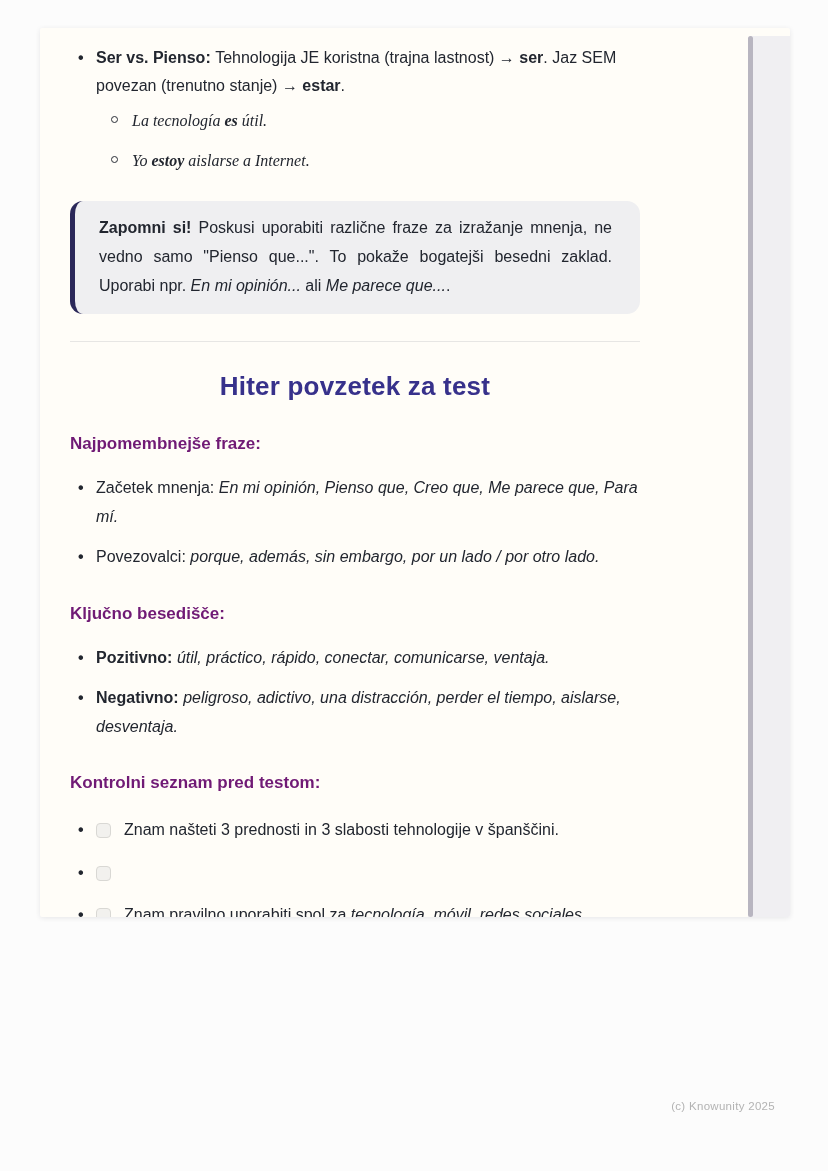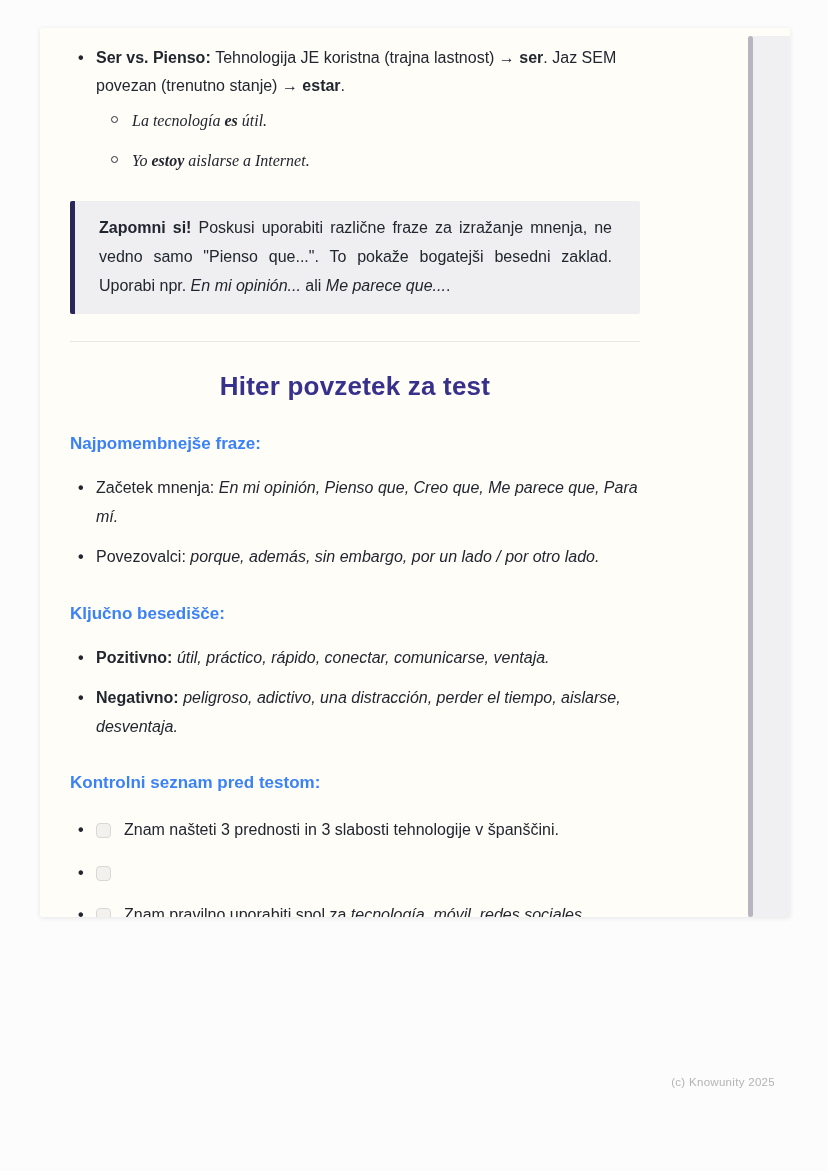"Zapomni si! Poskusi uporabiti različne" .callout { border-radius: 2px -> 13px }
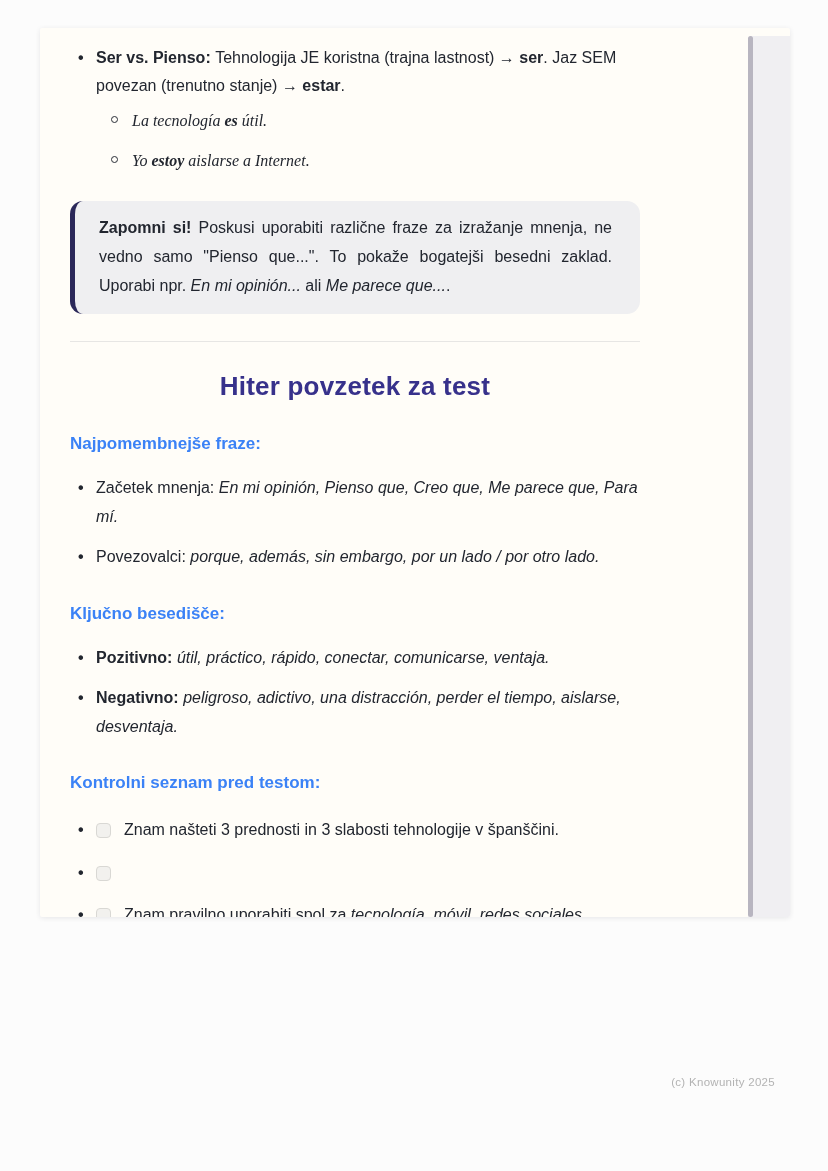"Najpomembnejše fraze:" h3.subheading { color: #3b82f6 -> #701a75 }
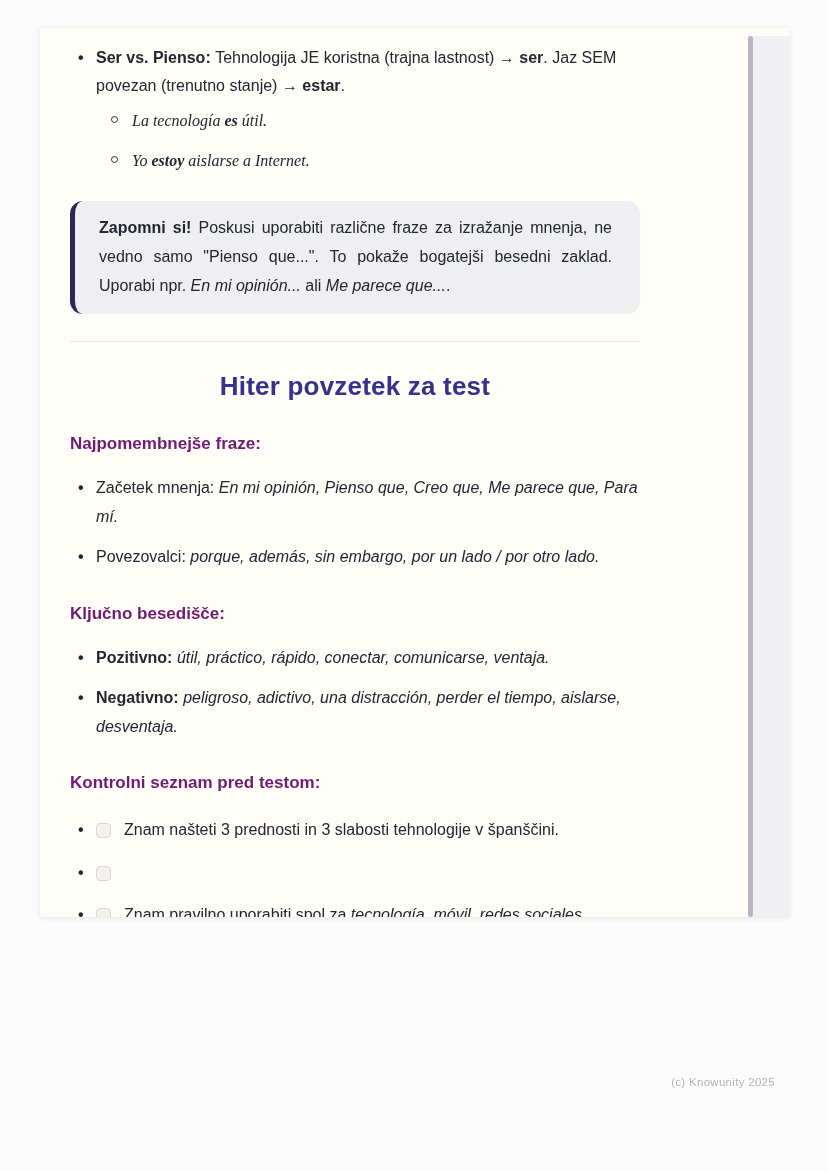"(c) Knowunity 2025" .footer { top: 1076px -> 1100px }
